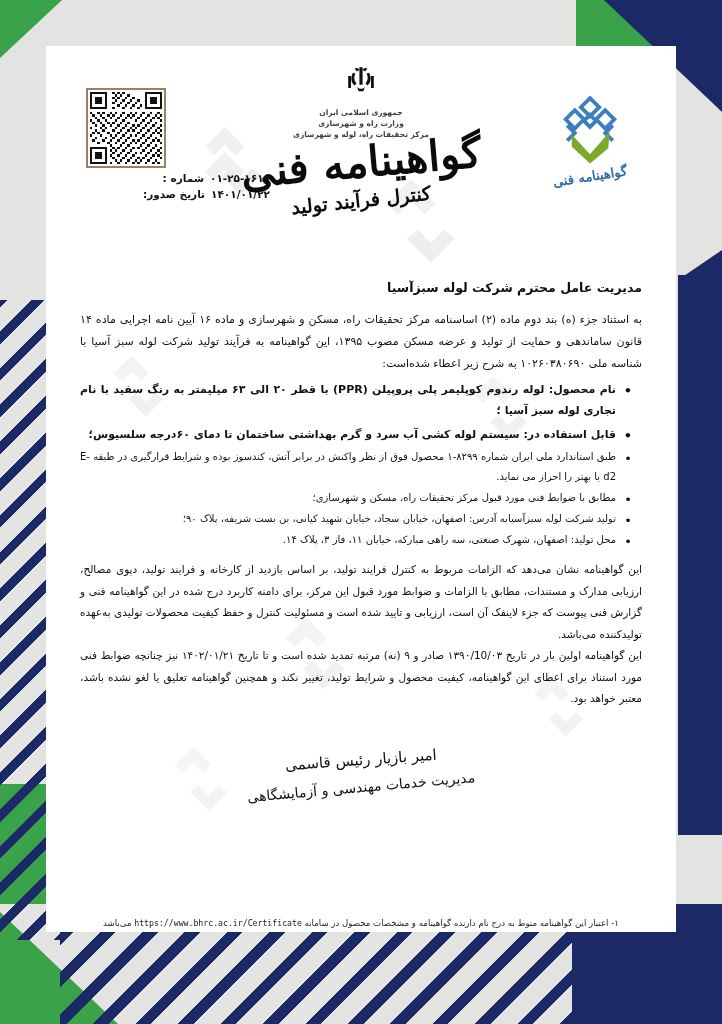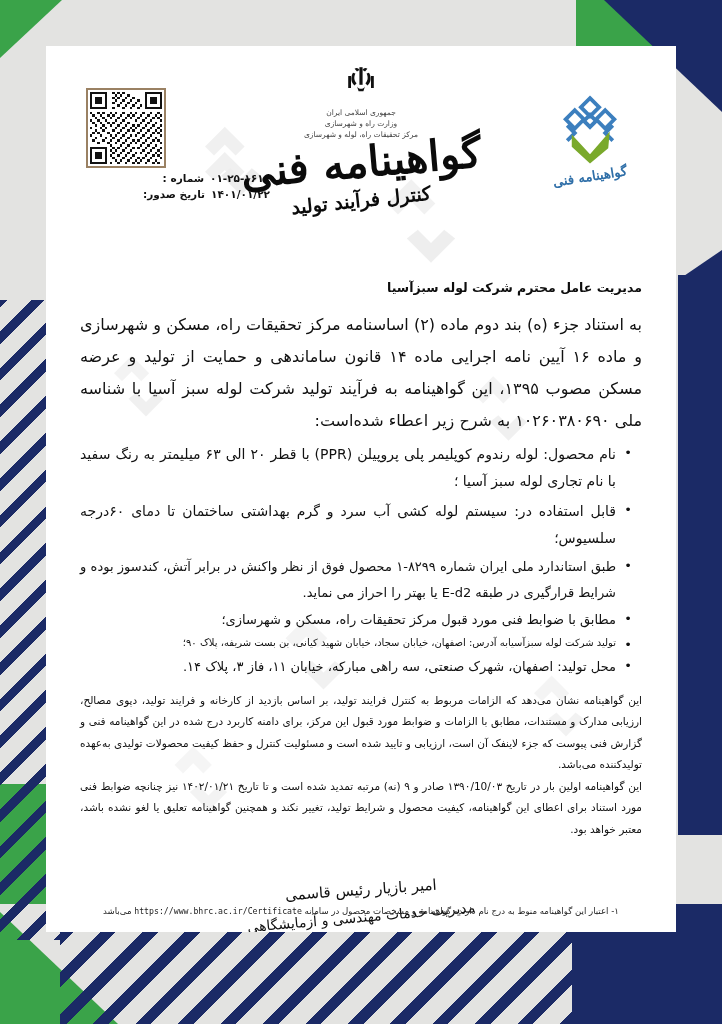"جمهوری اسلامی ایران" .emblem-lines { font-weight: normal -> bold }
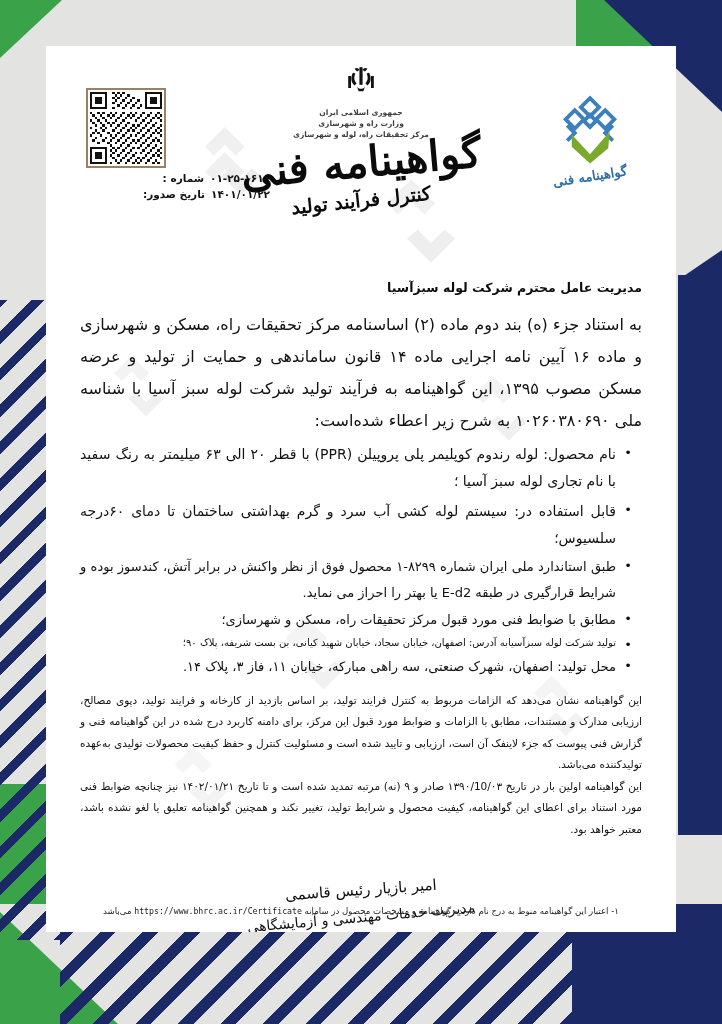"به استناد جزء (ه) بند" .para { font-size: 16px -> 11px }
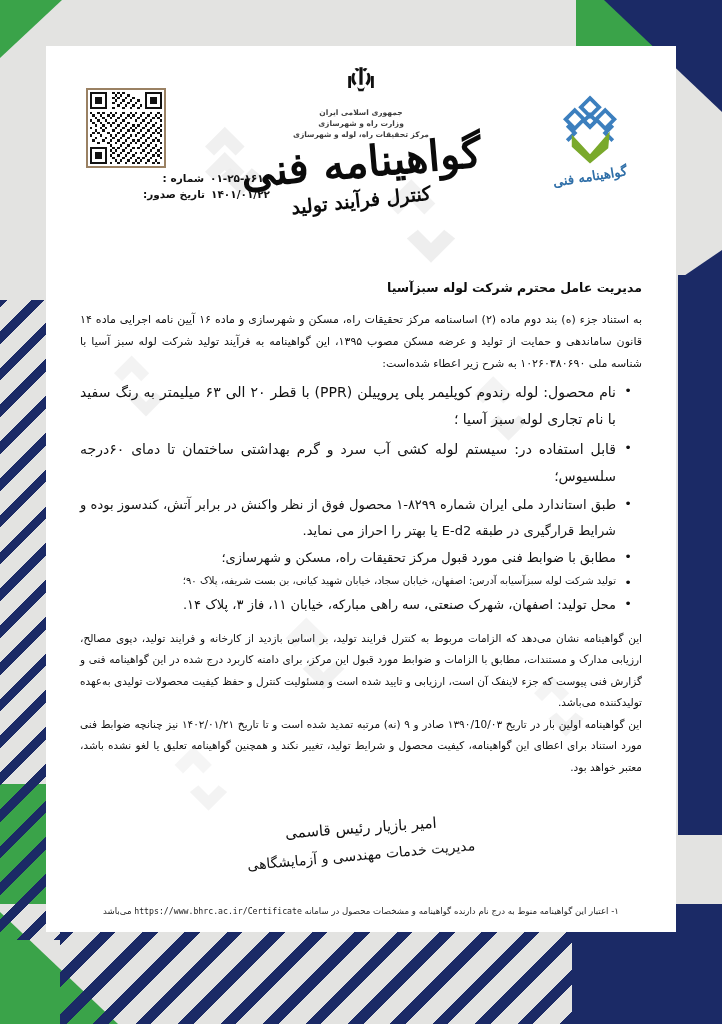"نام محصول: لوله رندوم کوپلیمر" ul.items li { font-size: 14px -> 11px; font-weight: normal -> bold }
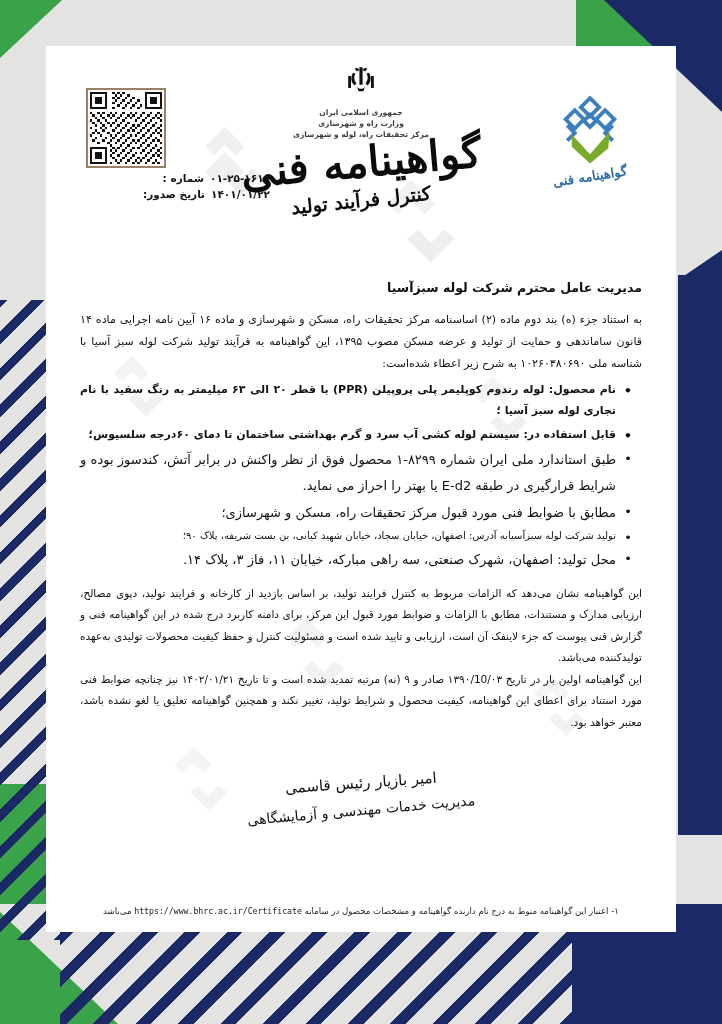"طبق استاندارد ملی ایران شماره" ul.items li.reg { font-size: 13px -> 10px }
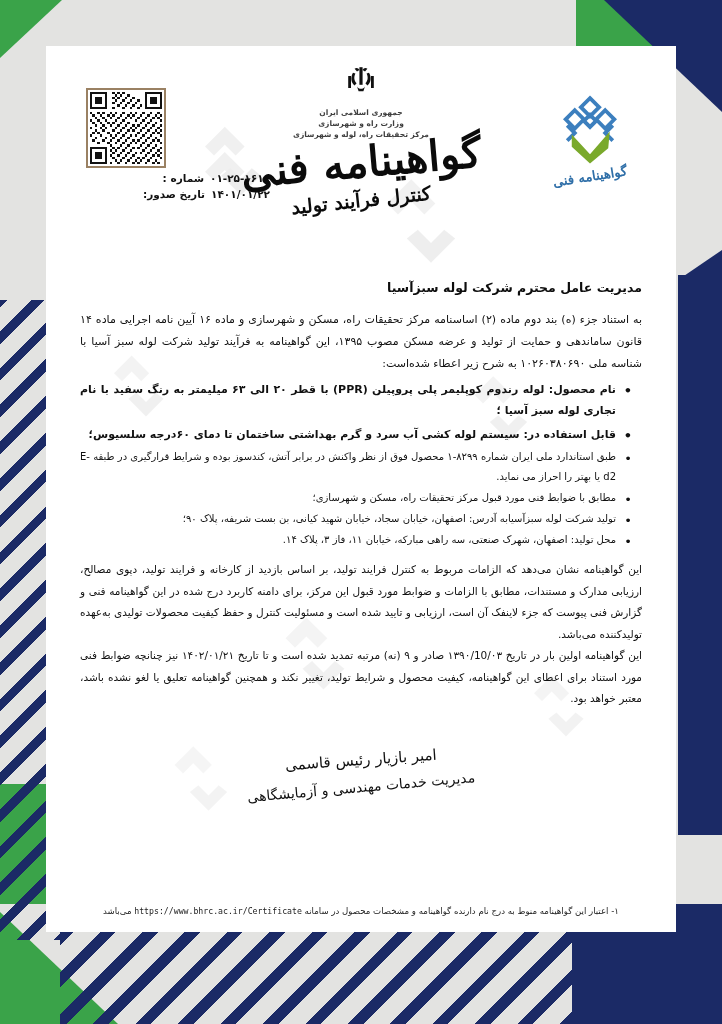"۱- اعتبار این گواهینامه منوط" .foot { bottom: 12px -> 0 }
